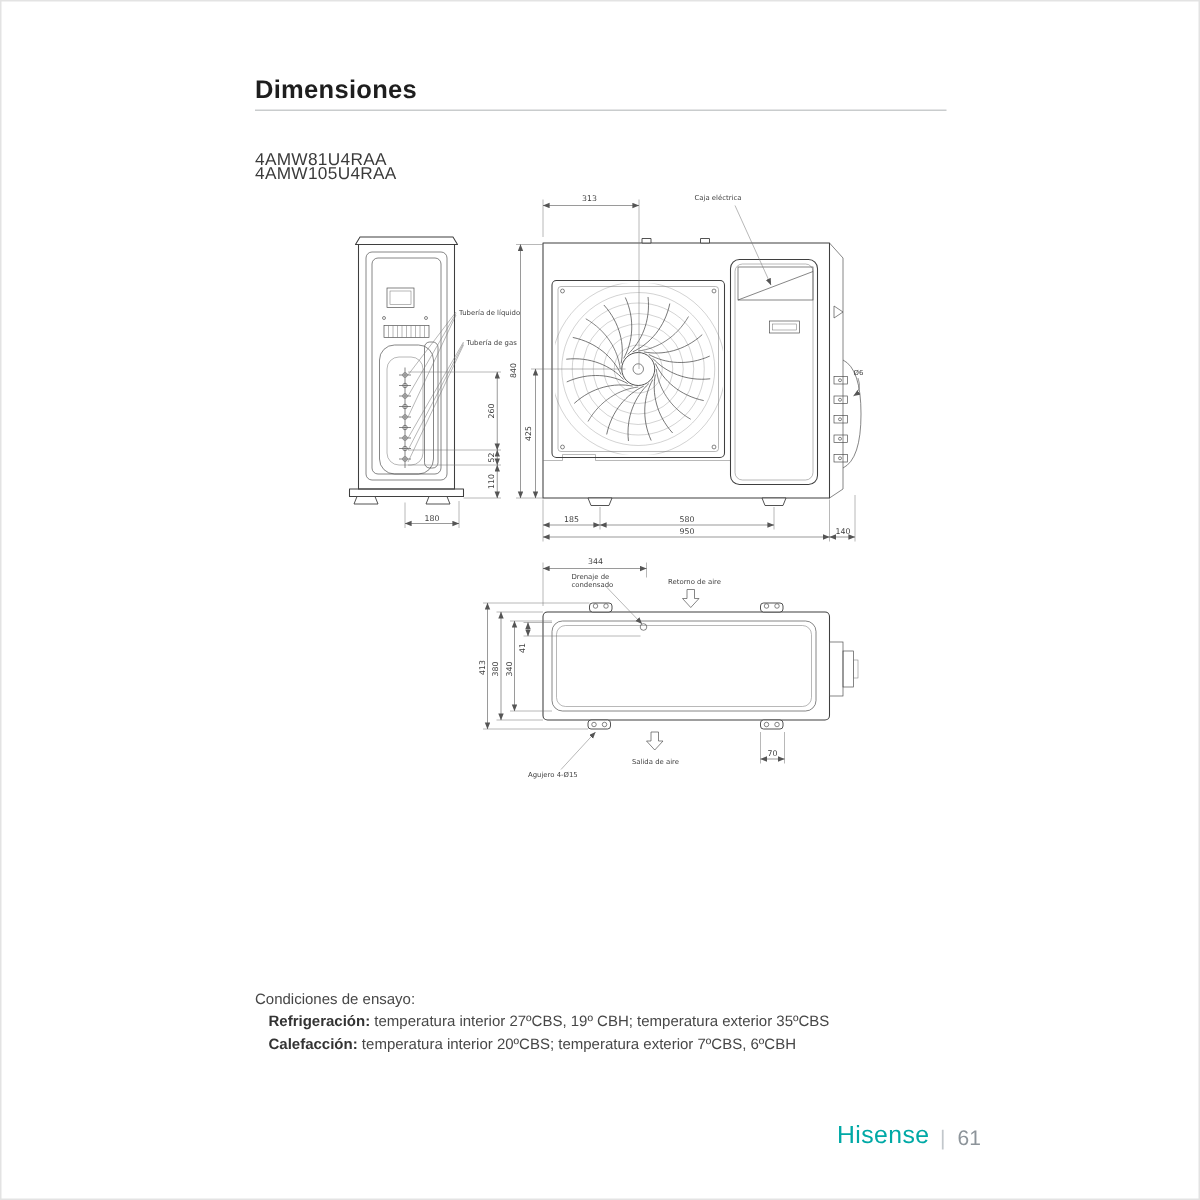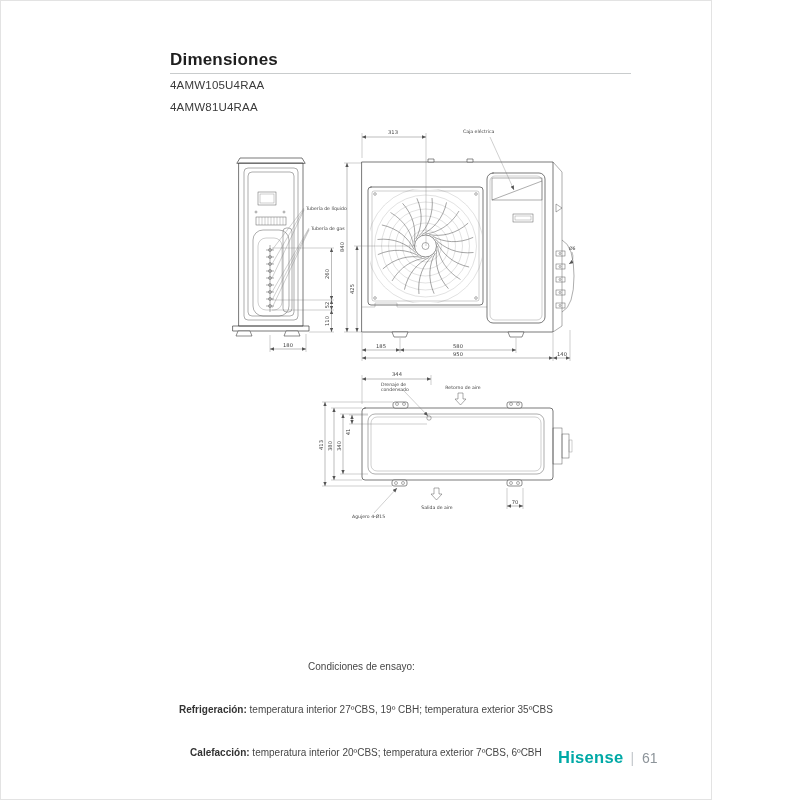"Dimensiones" .page { text-align: center -> none; width: 712px -> 800px }
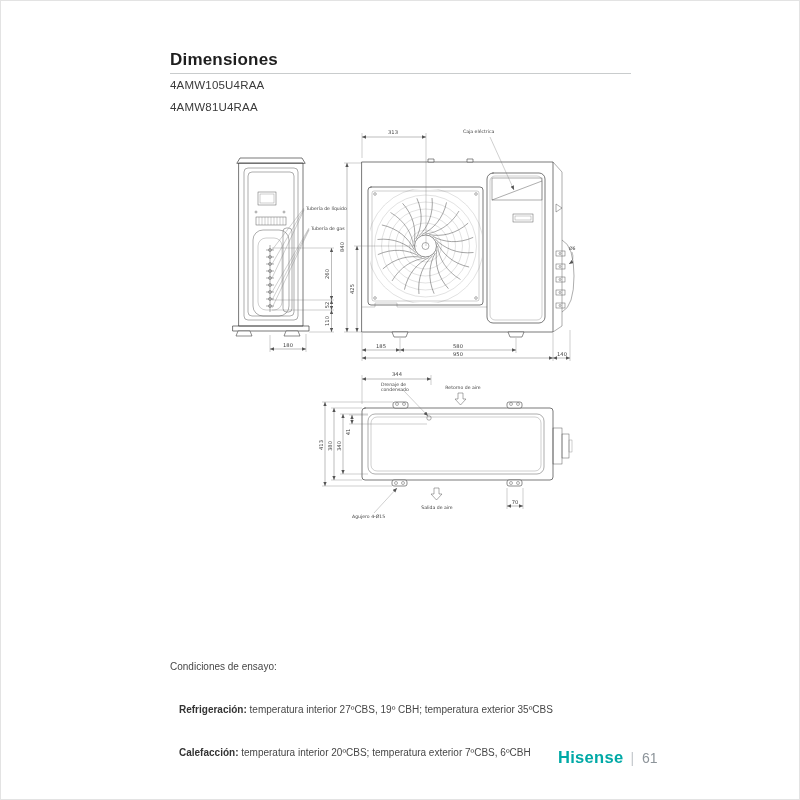"4AMW105U4RAA" .m2 { top: 79px -> 110px }
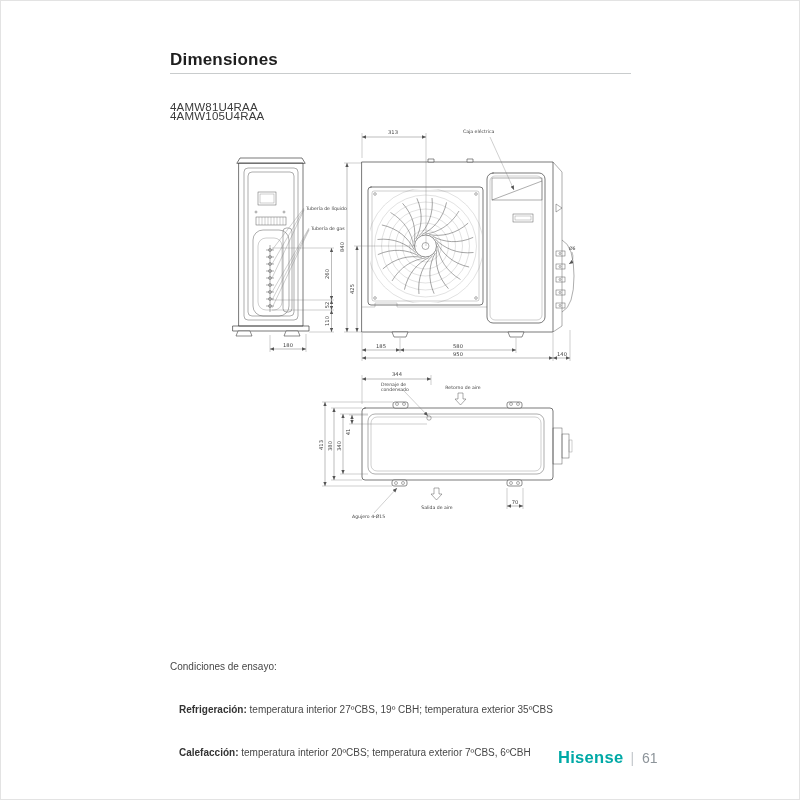"Refrigeración: temperatura interior" .foot .ind { margin-top: 28px -> none }
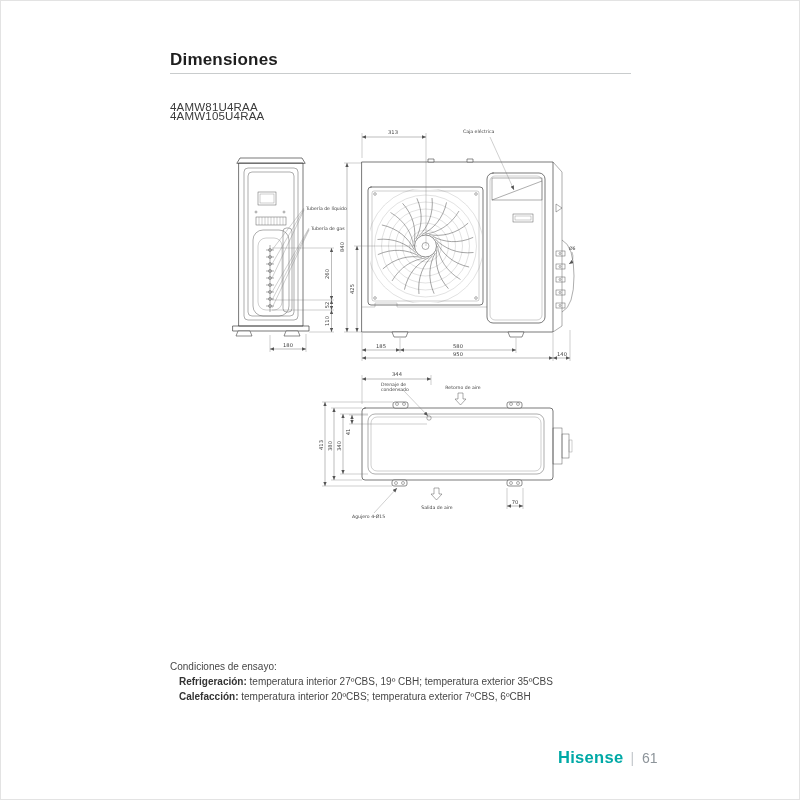"Hisense" .logo { font-weight: 700 -> 400 }
